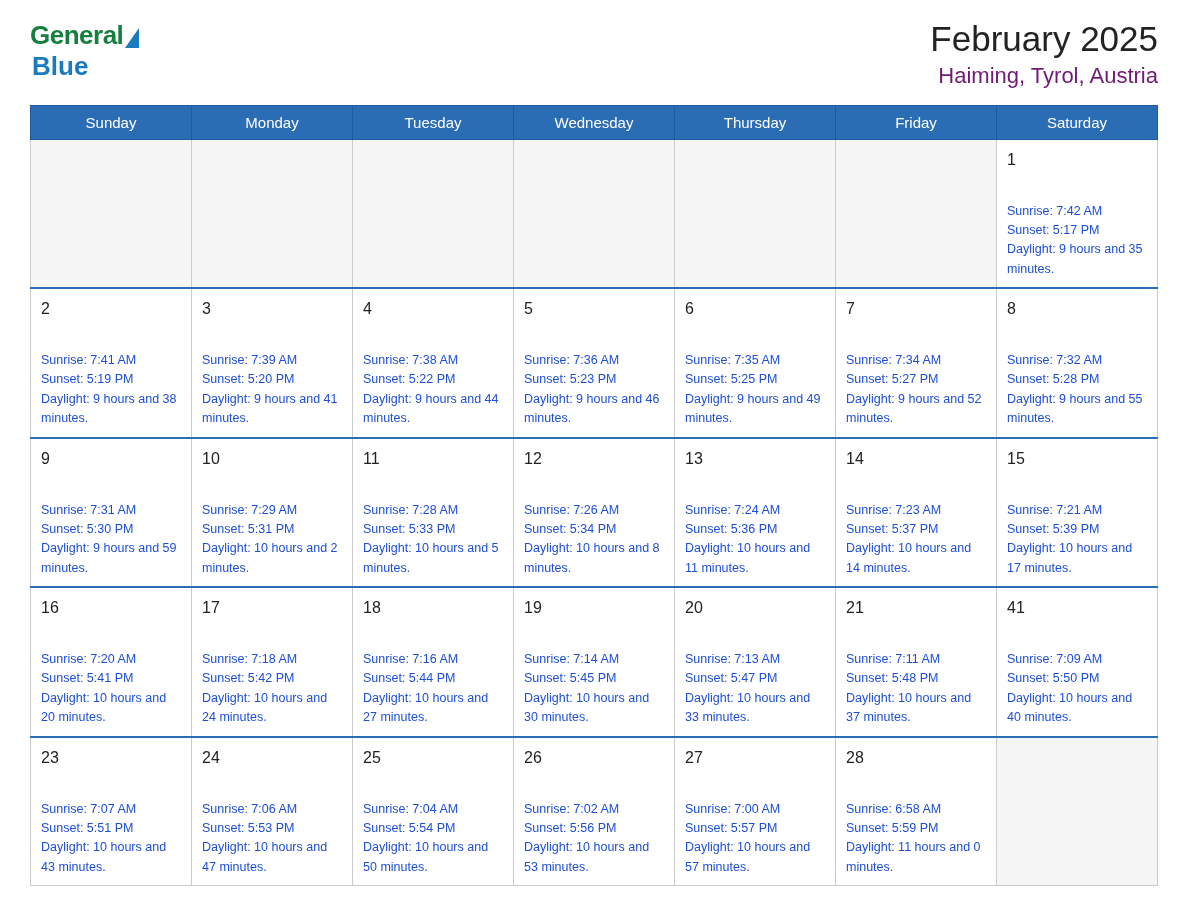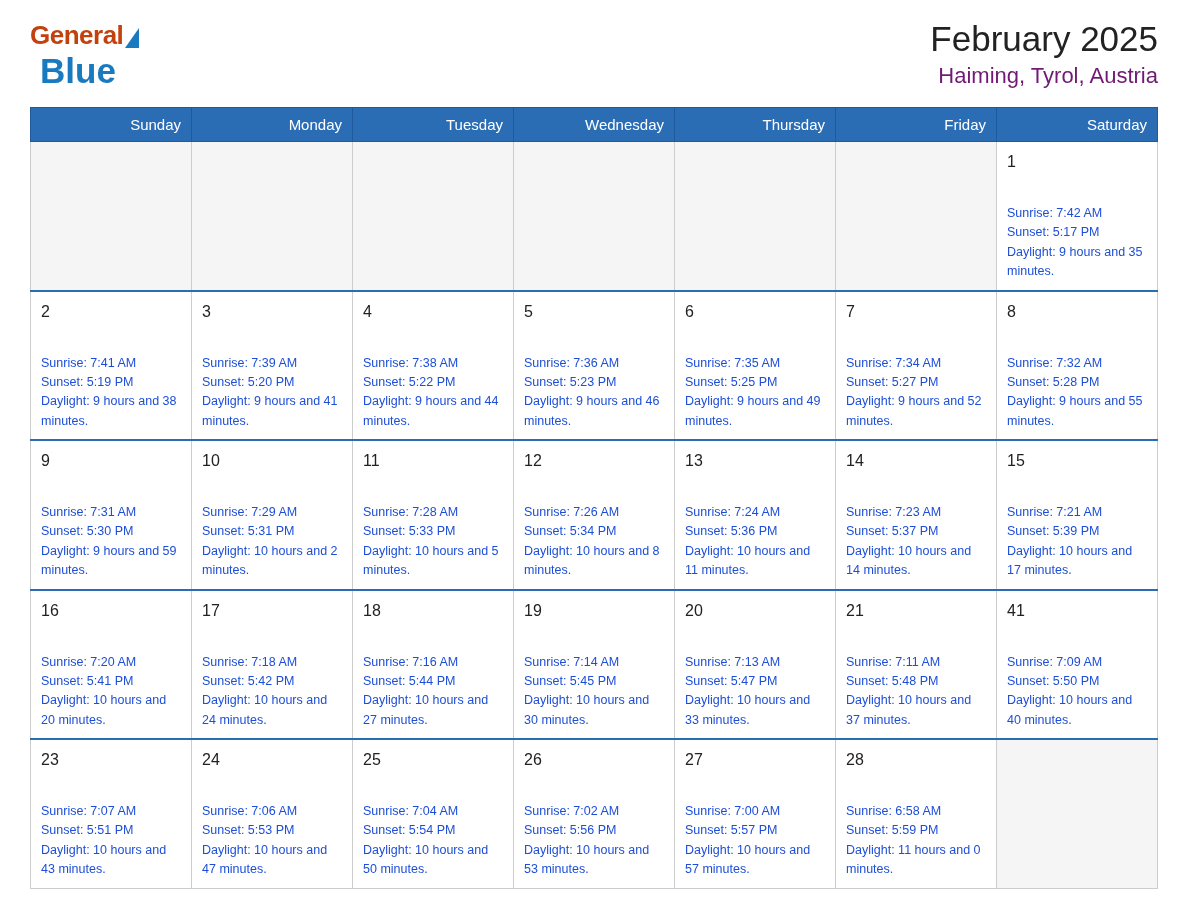"General" .logo-general { color: #c2410c -> #15803d }
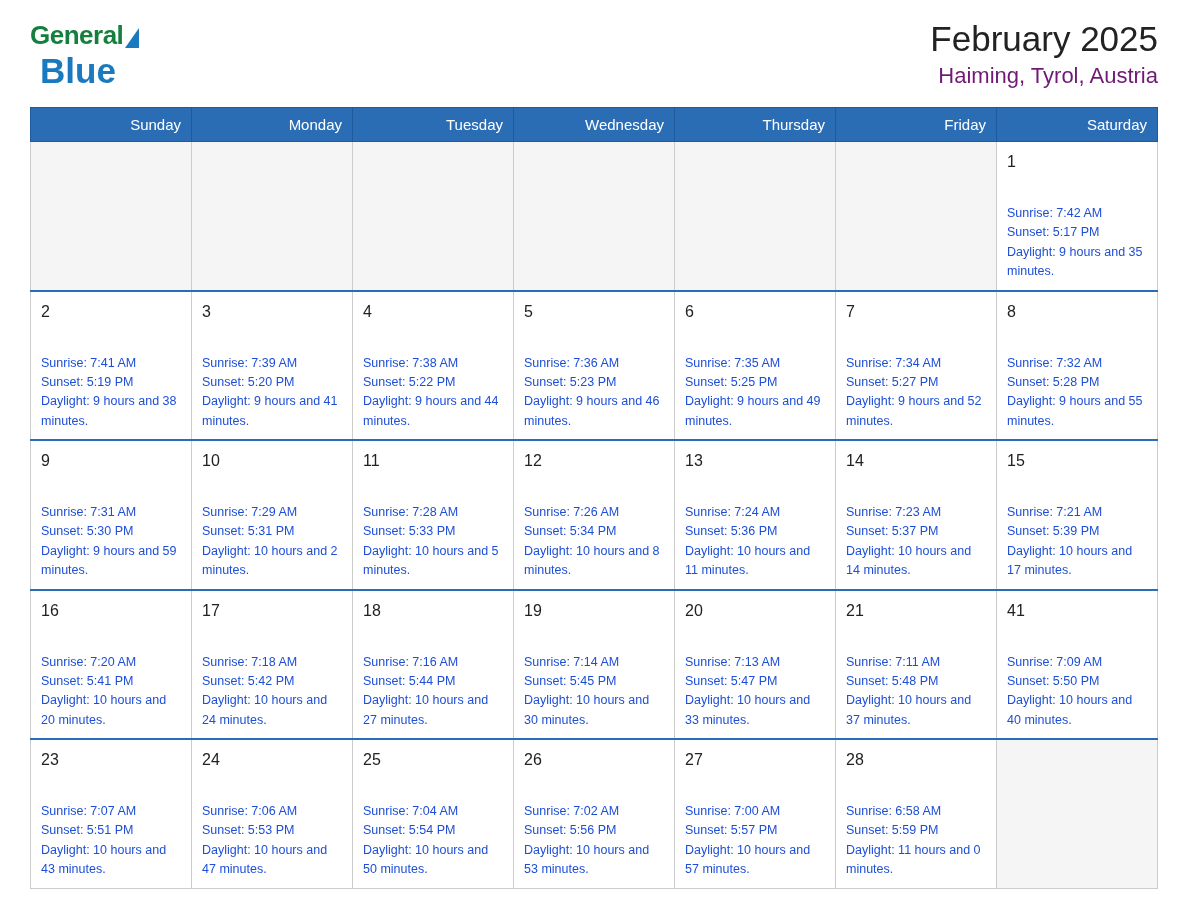"Blue" .logo-blue { font-size: 35px -> 26px; margin-left: 10px -> 2px }
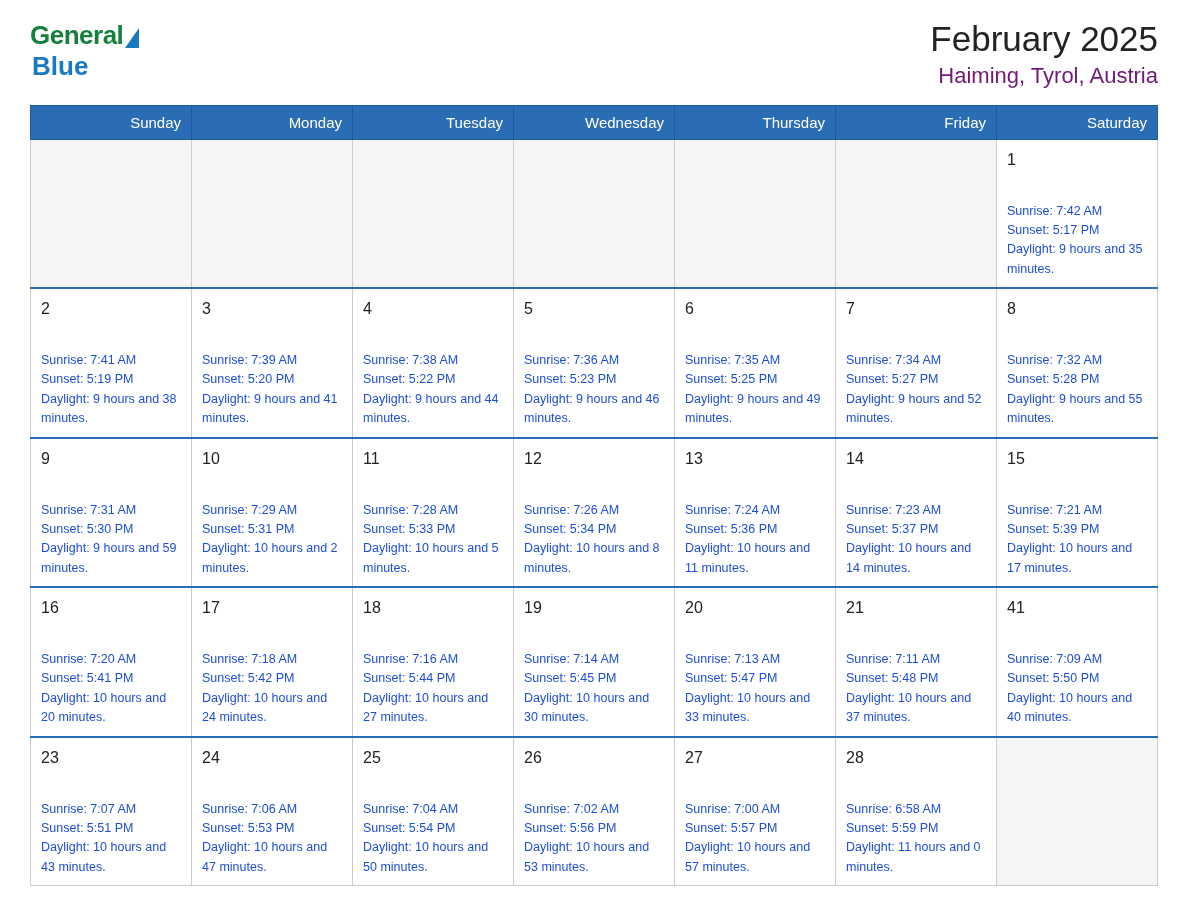"Sunday" .calendar thead tr th { text-align: right -> center }
